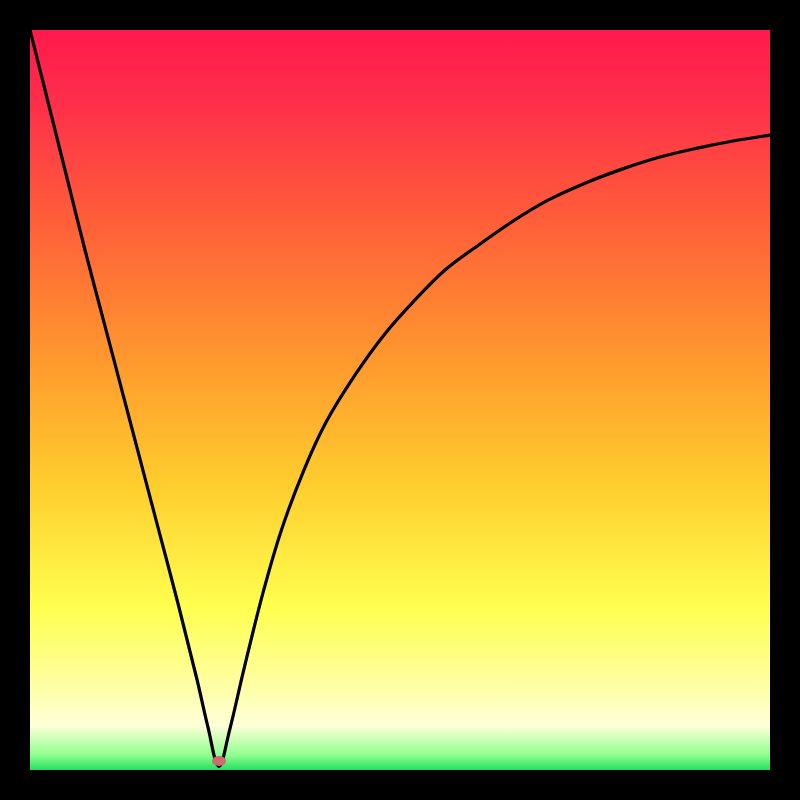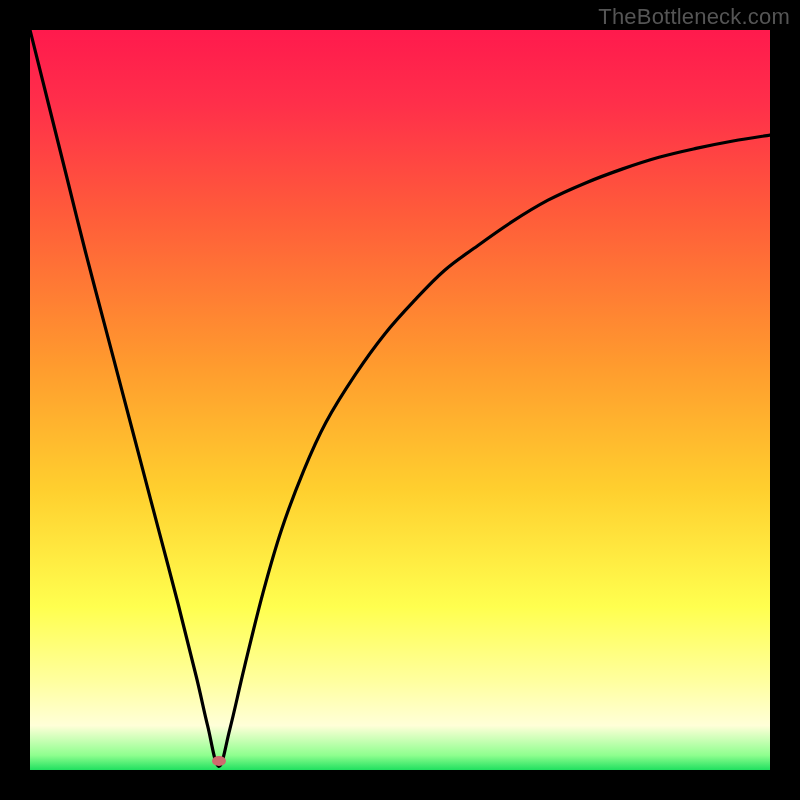"TheBottleneck.com" div.attribution { html: <div>TheBottleneck.com</div> -> none }
